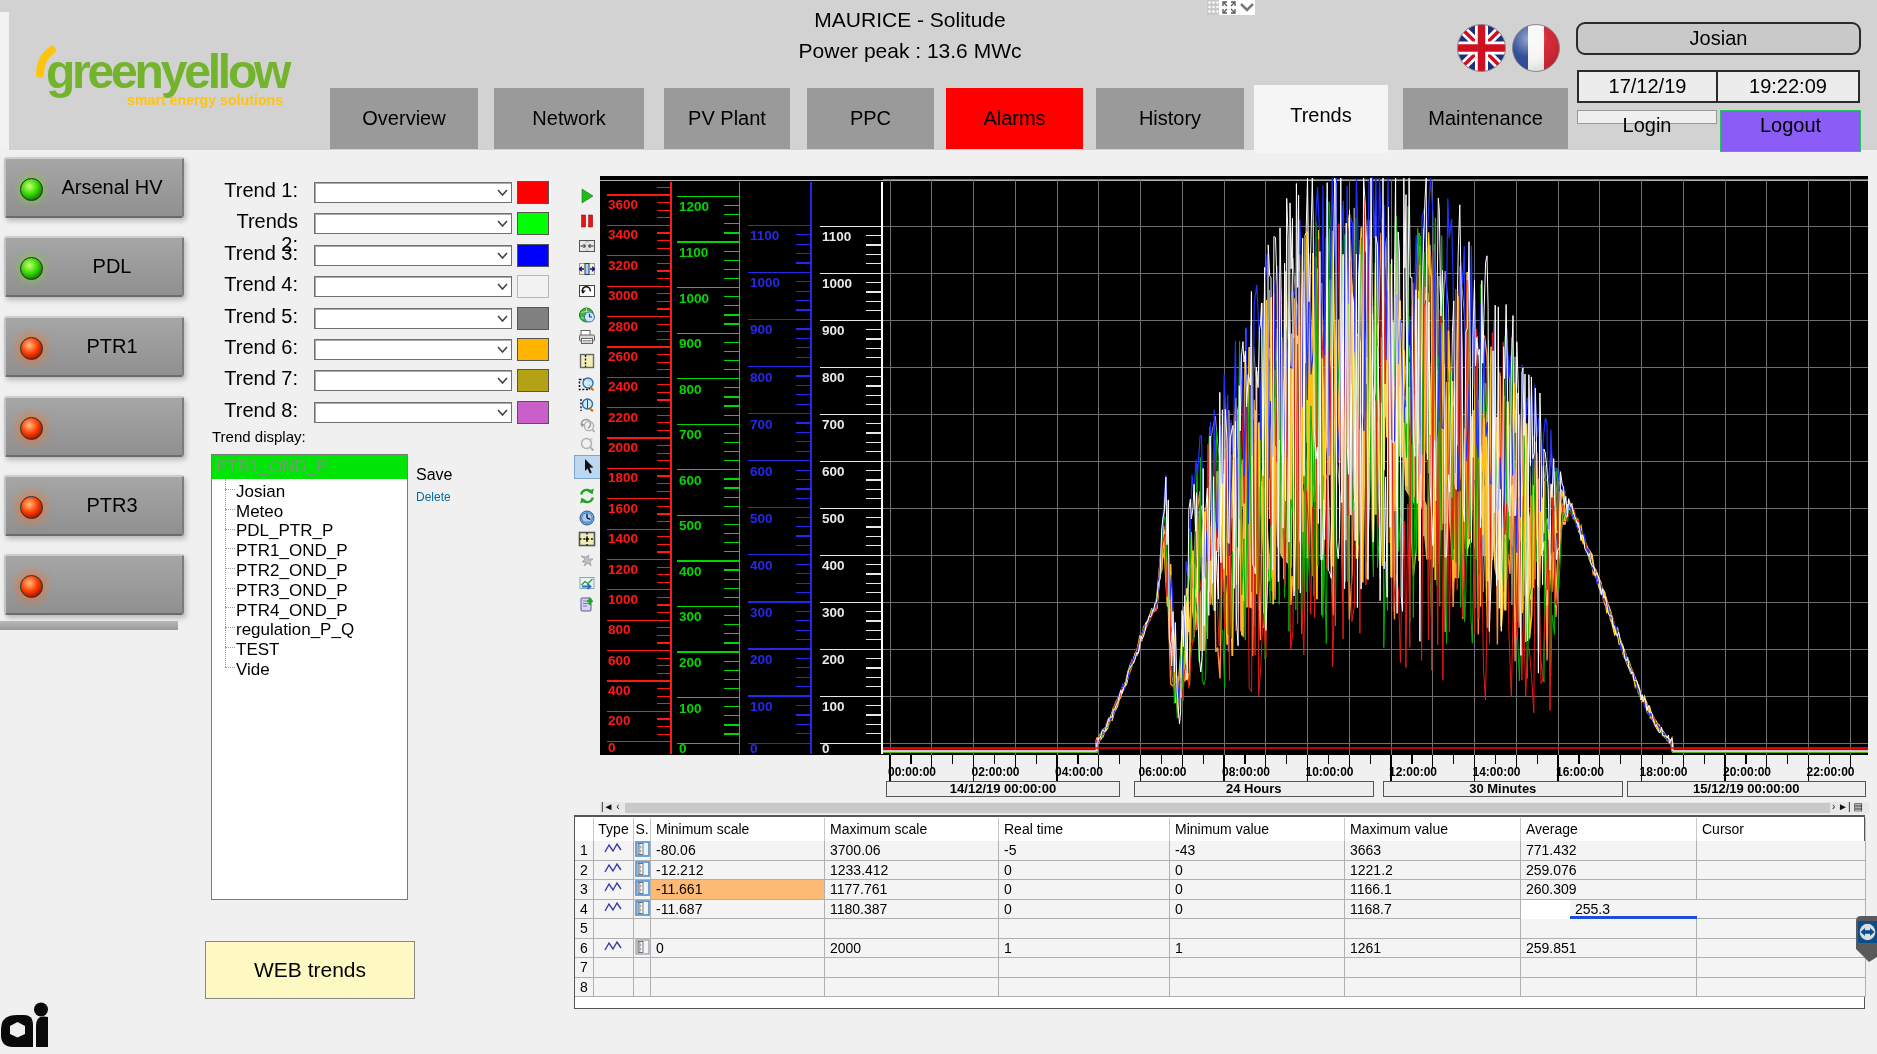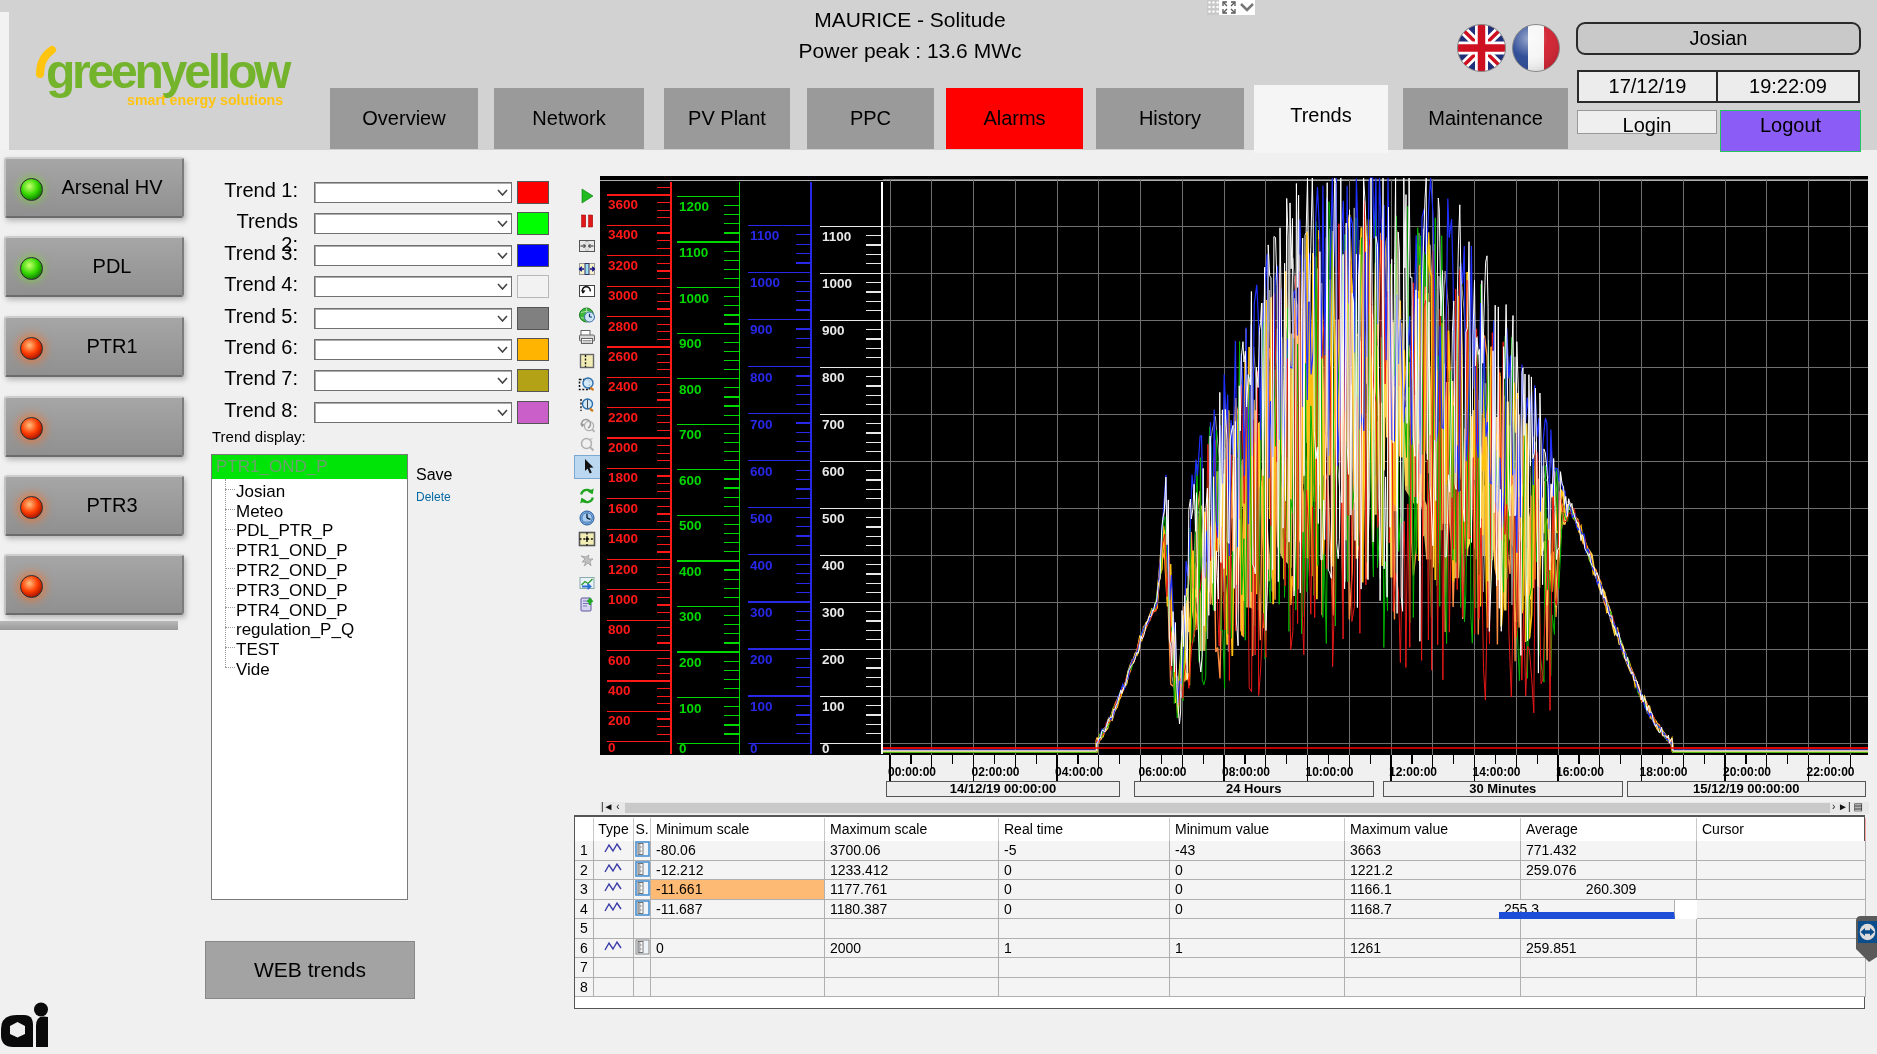"Login" div.abs { height: 24px -> 14px }
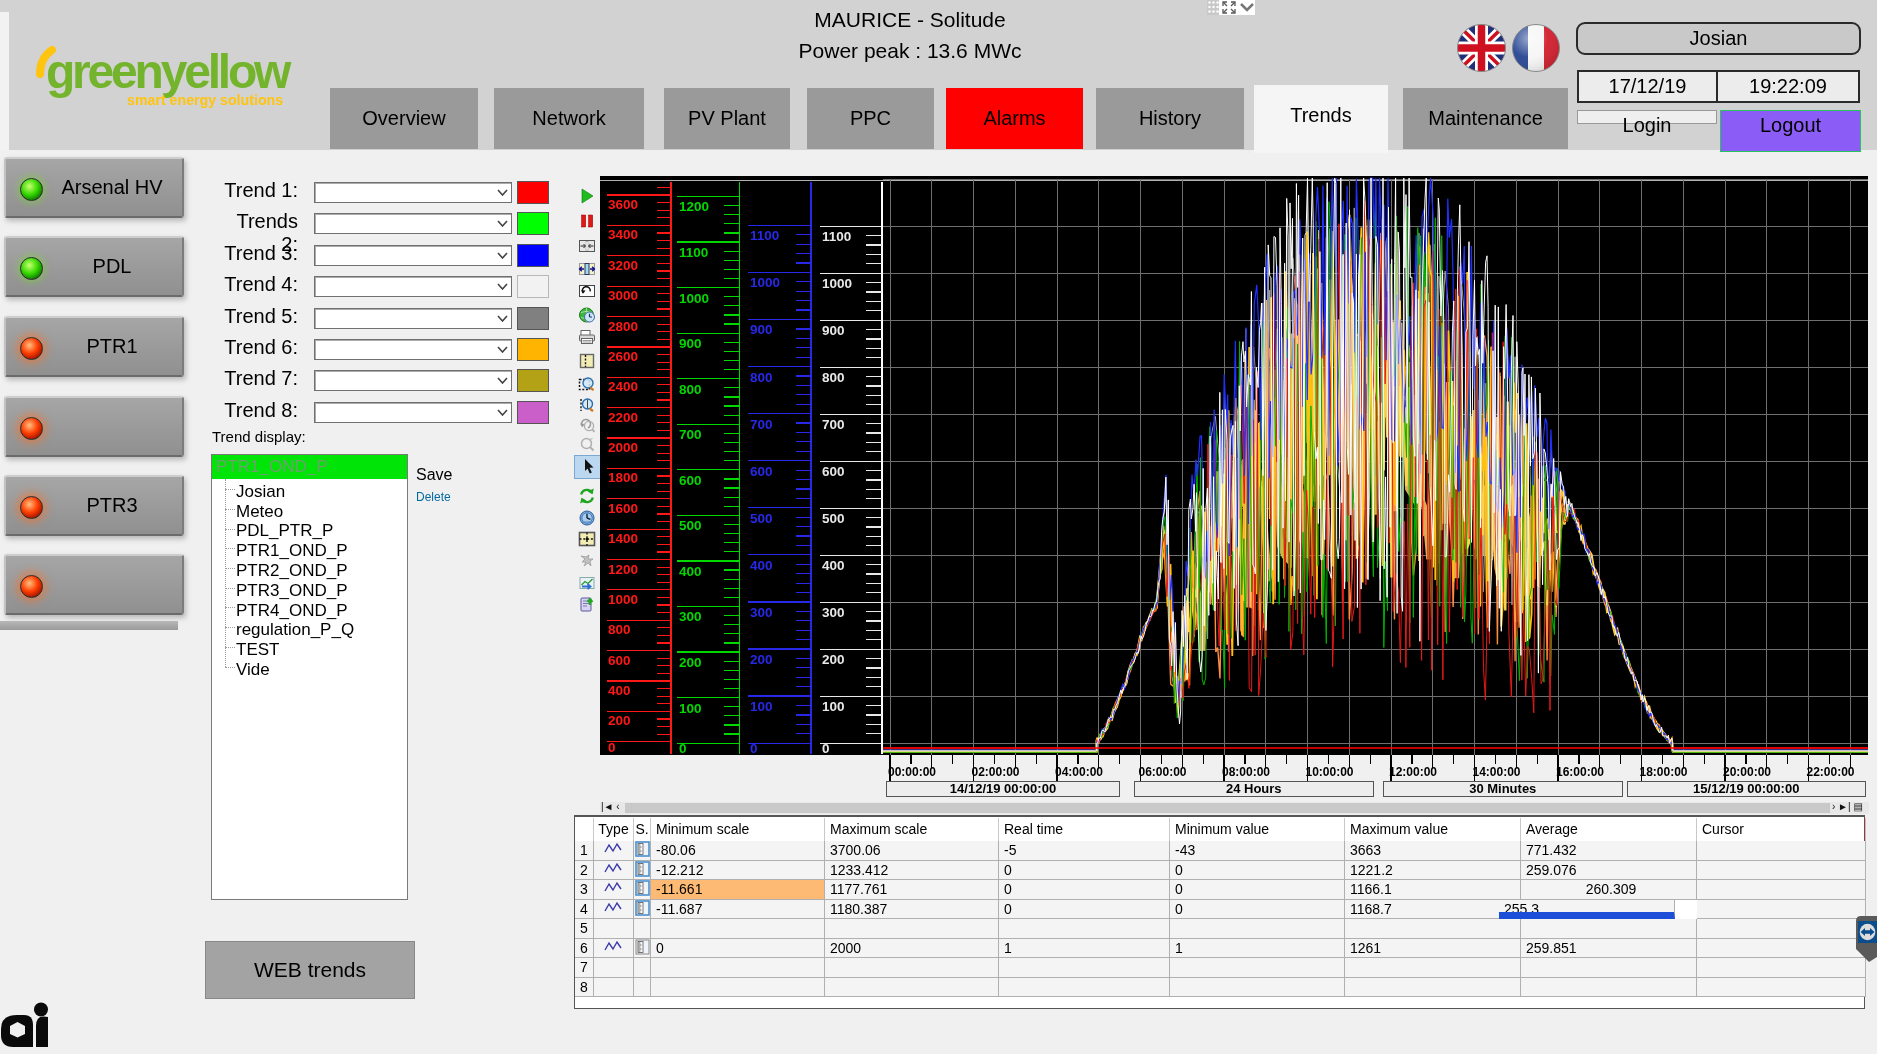"260.309" div { text-align: center -> left }
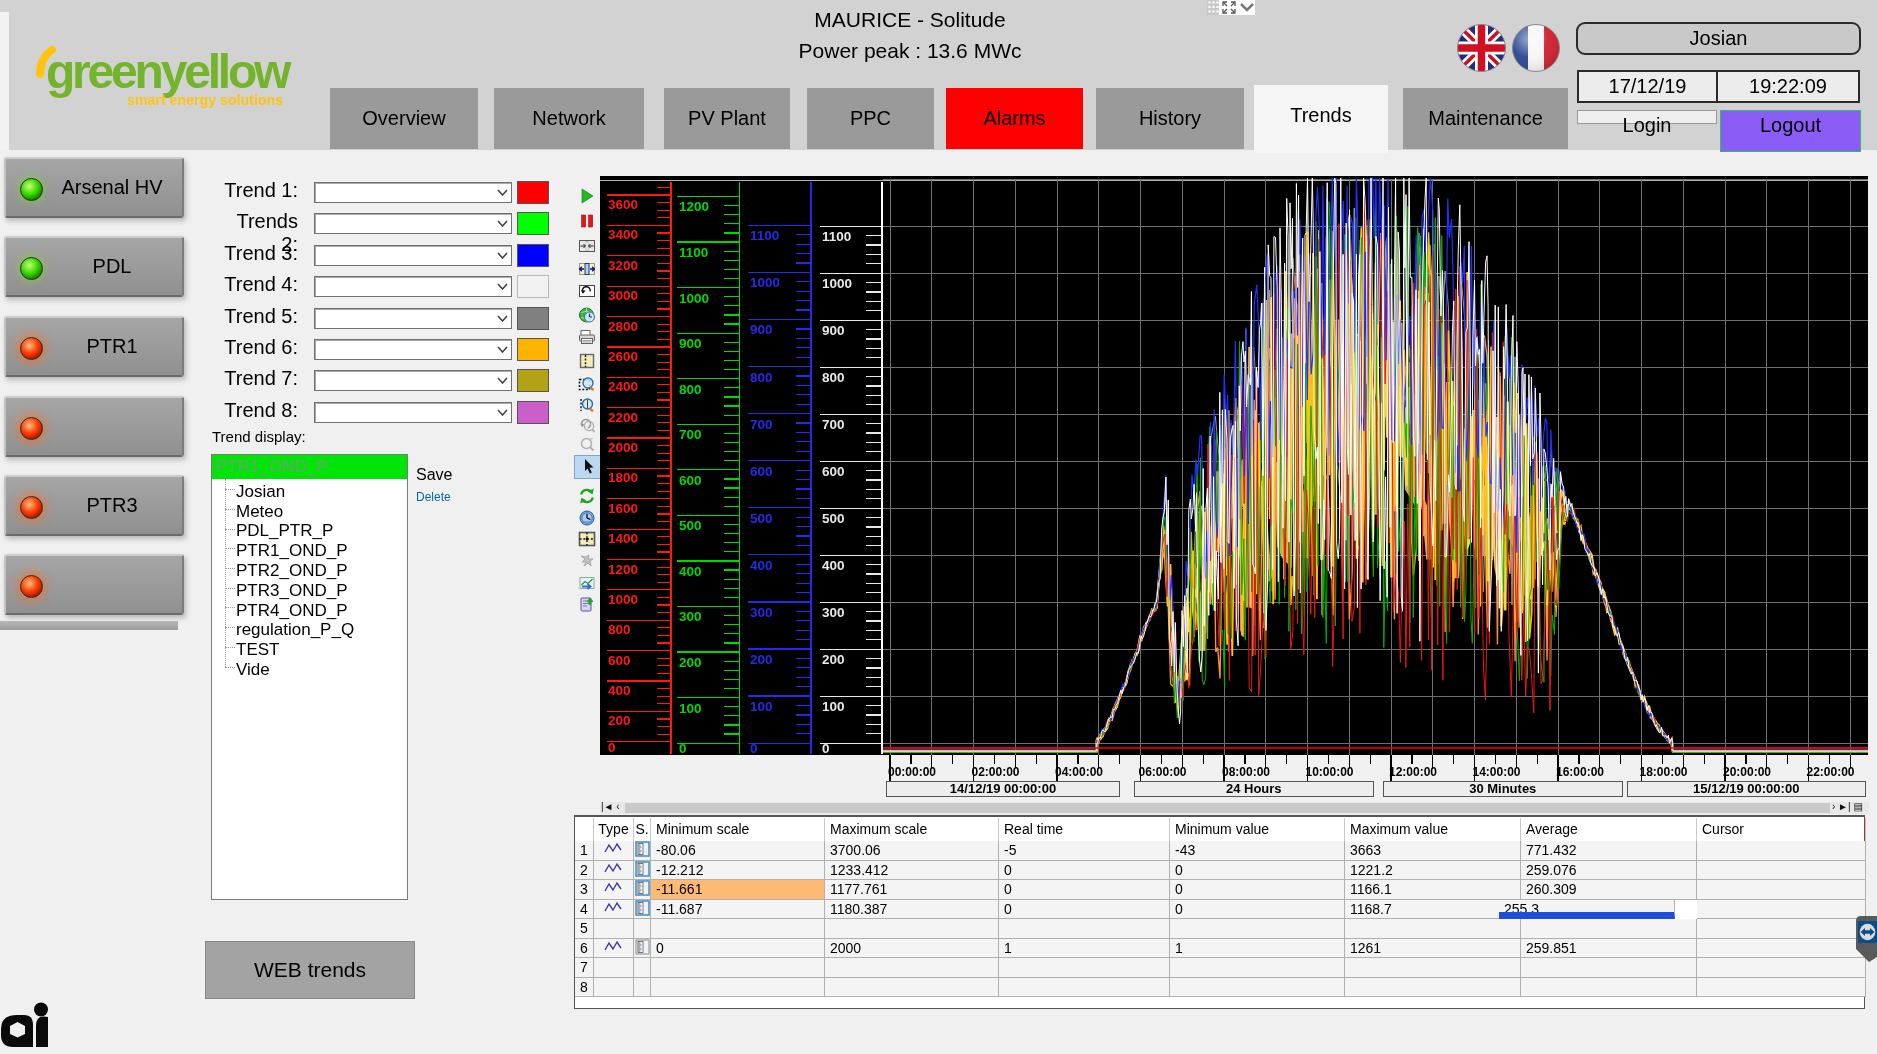"255.3" div { border-bottom: 7px solid #1d4ed8 -> 3px solid #1d4ed8; left: 924px -> 995px }
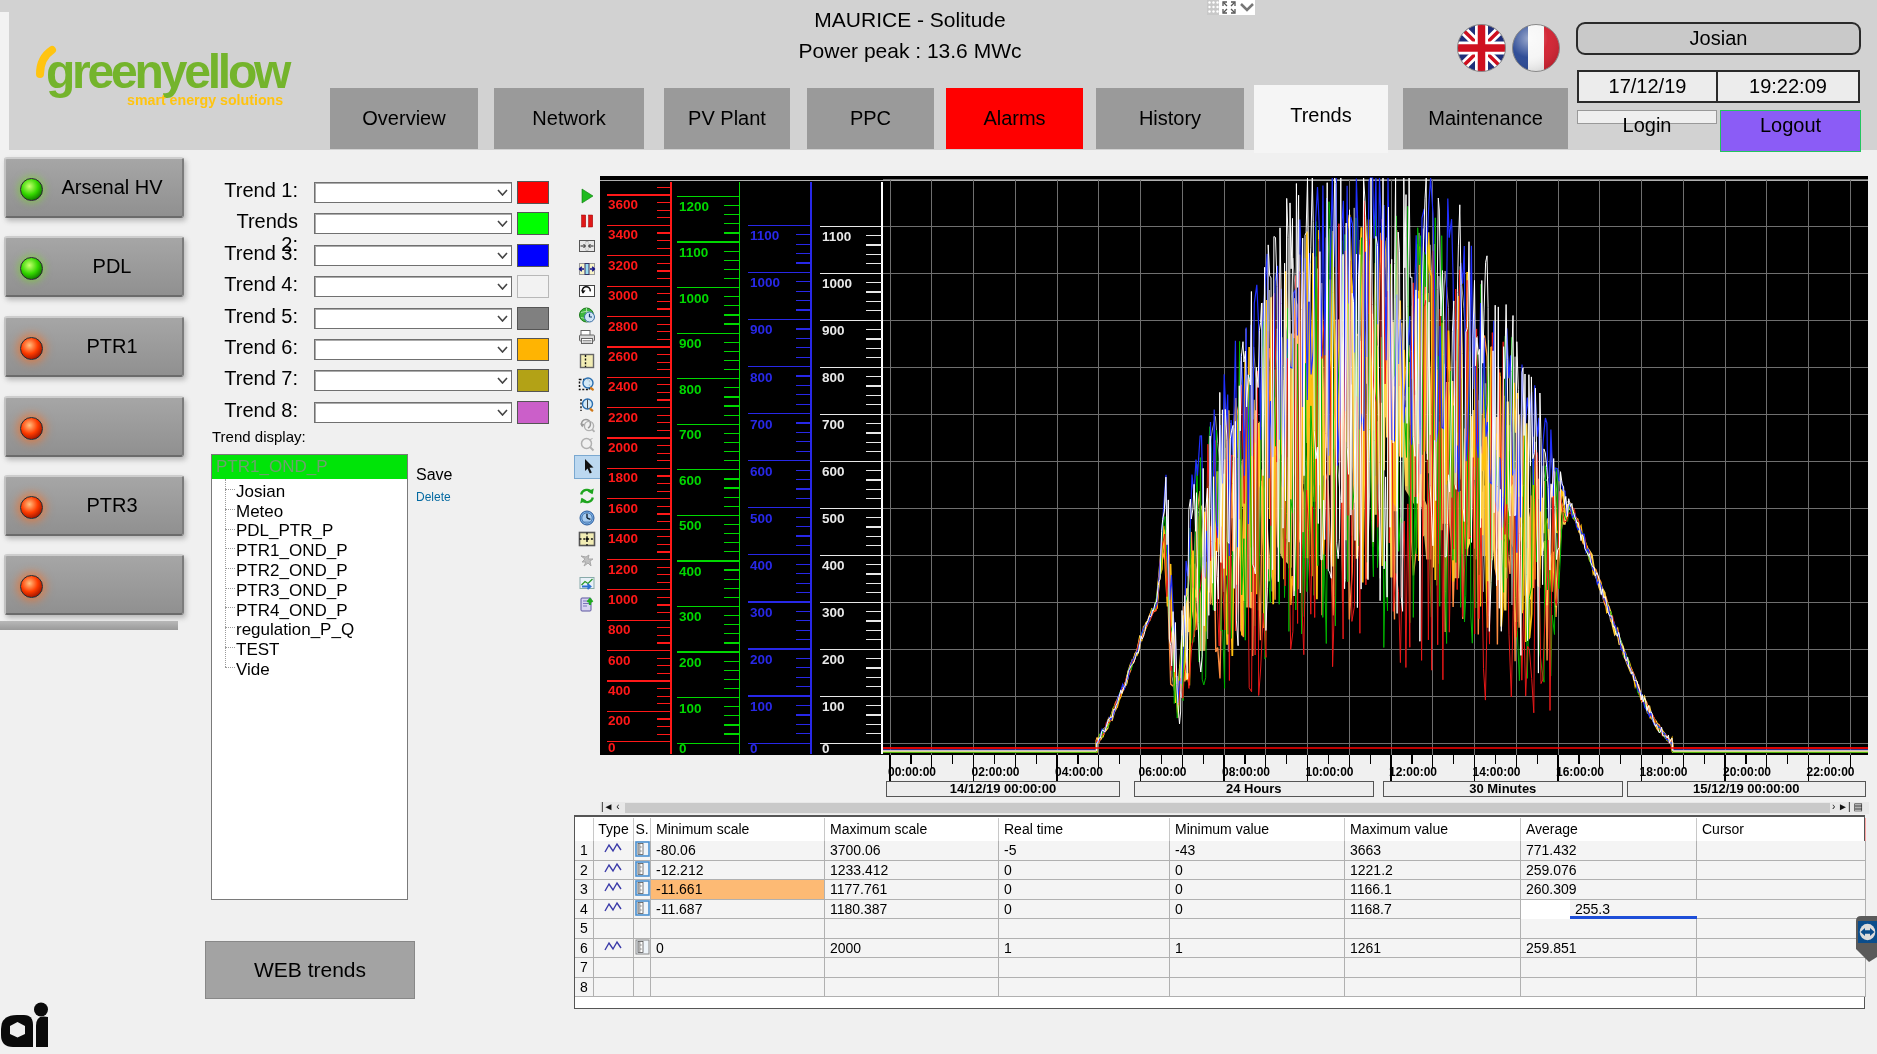"WEB trends" div.abs { background: #a3a3a3 -> #fef9c3 }
